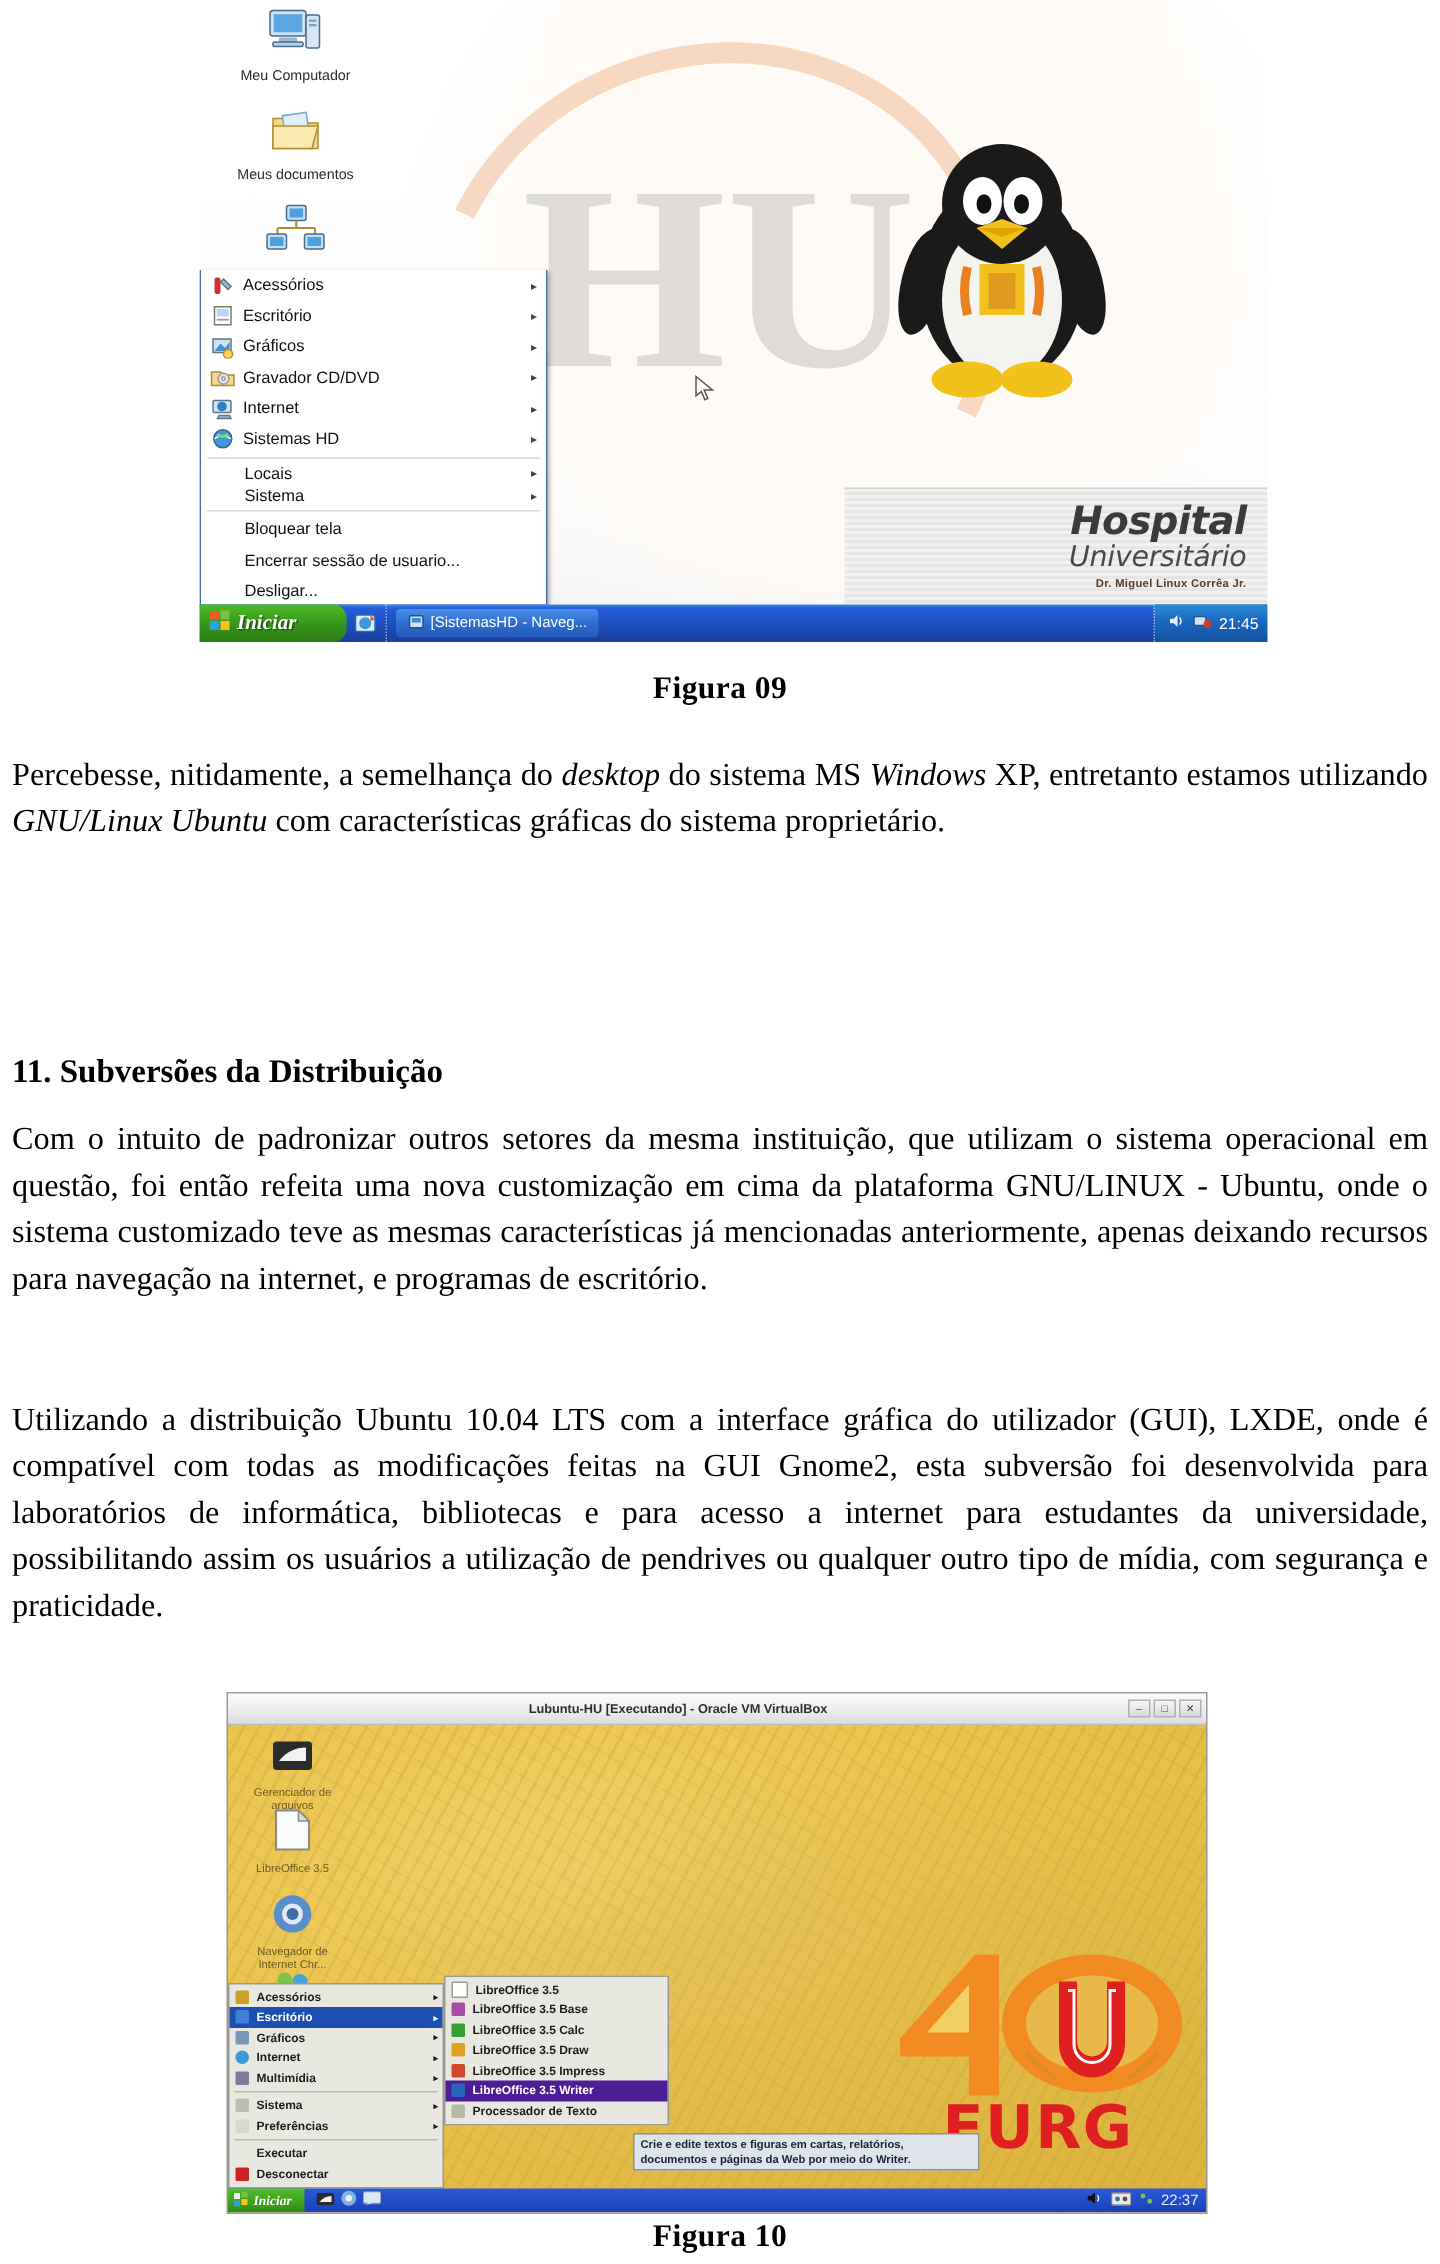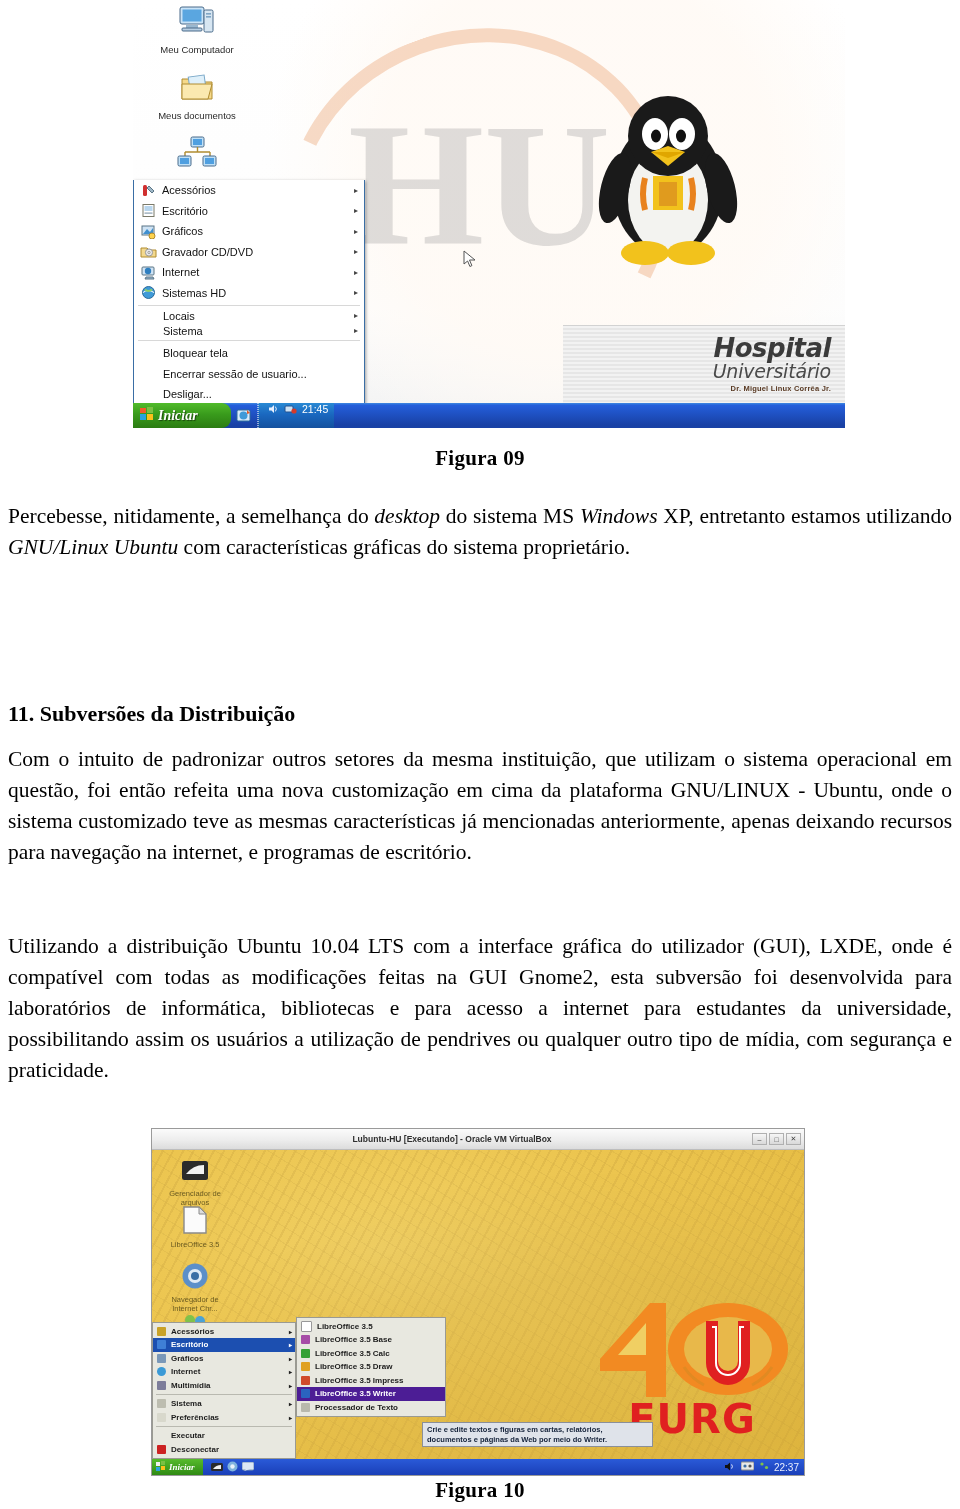"[SistemasHD - Naveg..." div { html: none -> <div> <div> <span> <svg> <rect></rect> <rect></rect> </svg> </span> <span>[SistemasHD - Naveg...</span> </div> </div> }
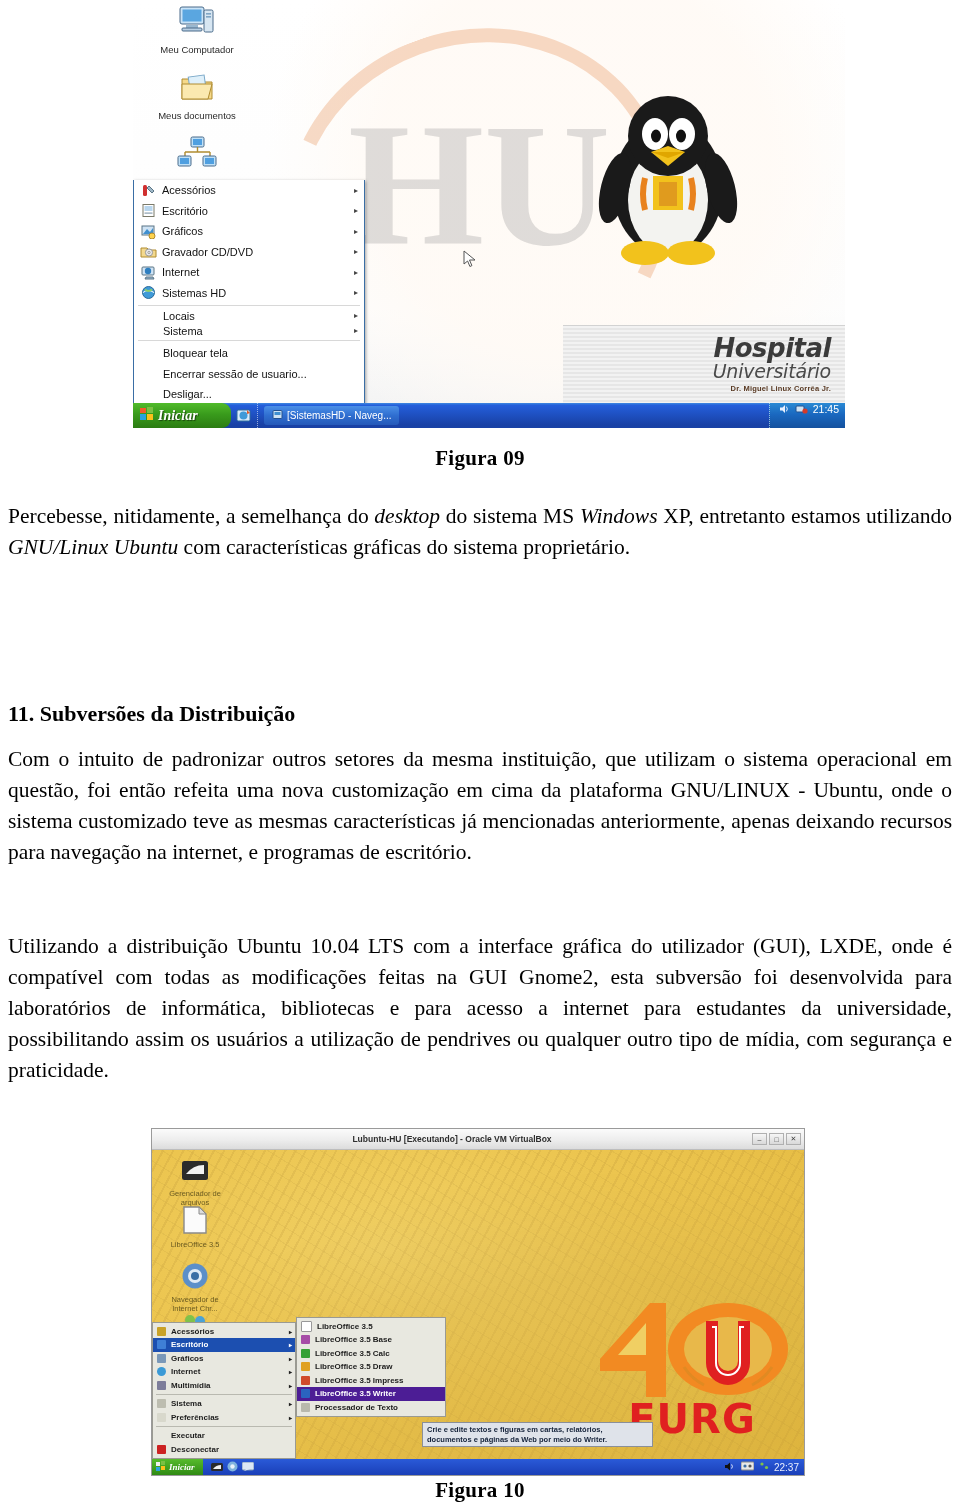"21:45" #f09-tray { align-items: none -> center }
